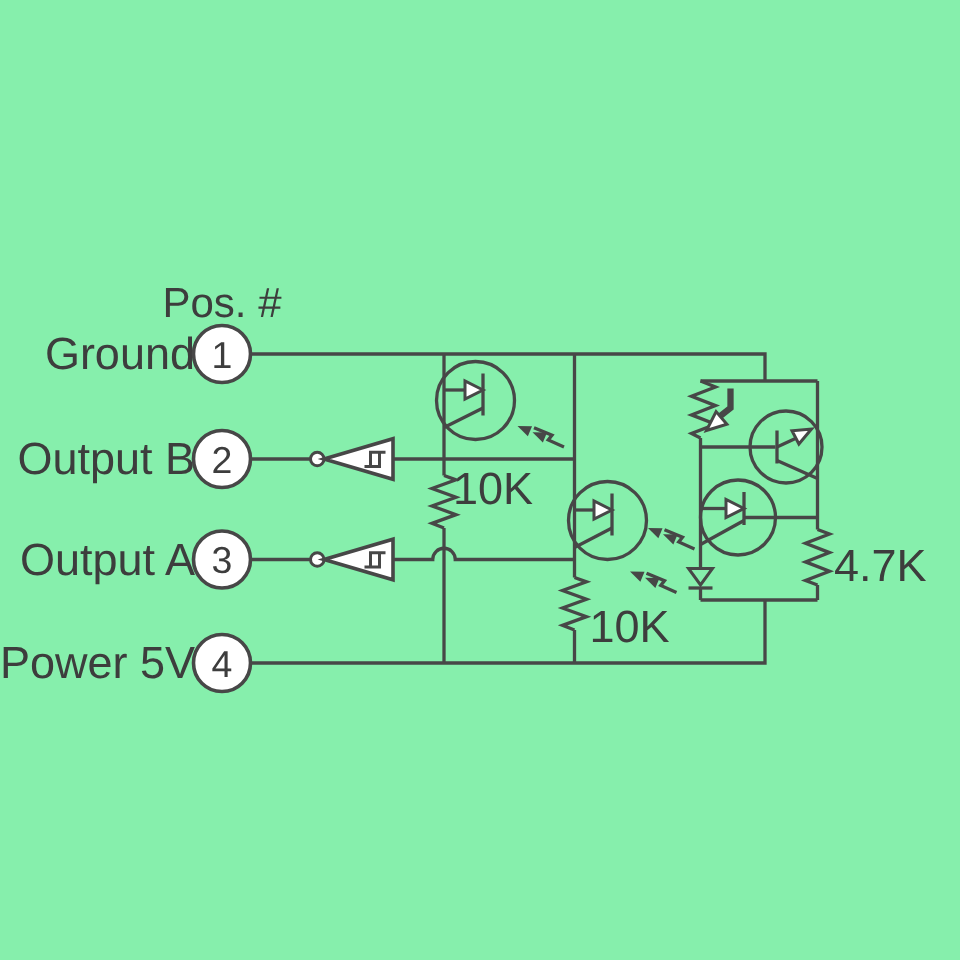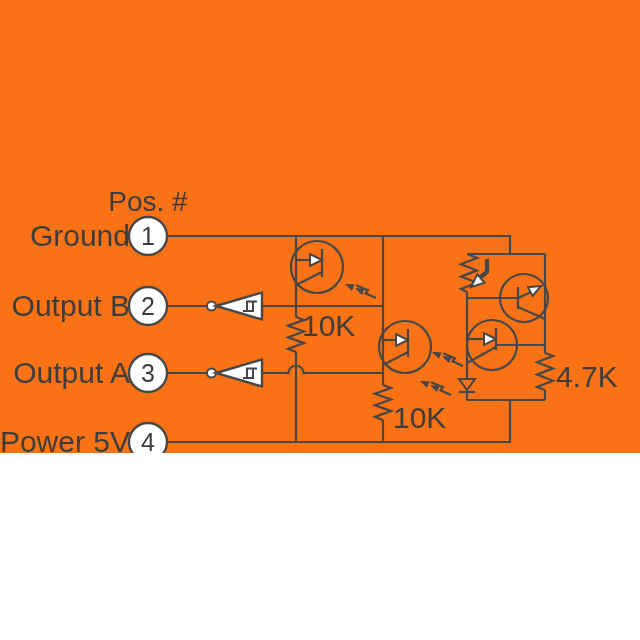"Pos. #" .canvas { background: #f97316 -> #86efac; height: 453px -> 640px }
